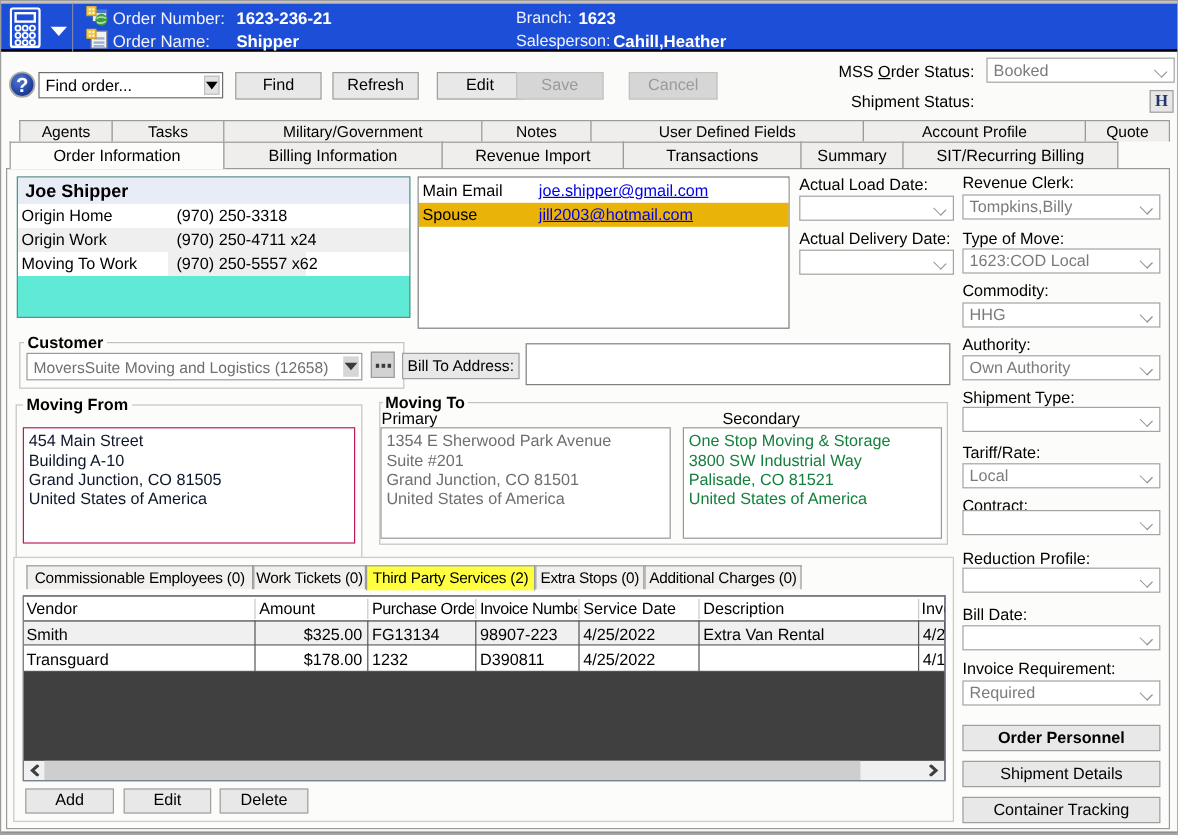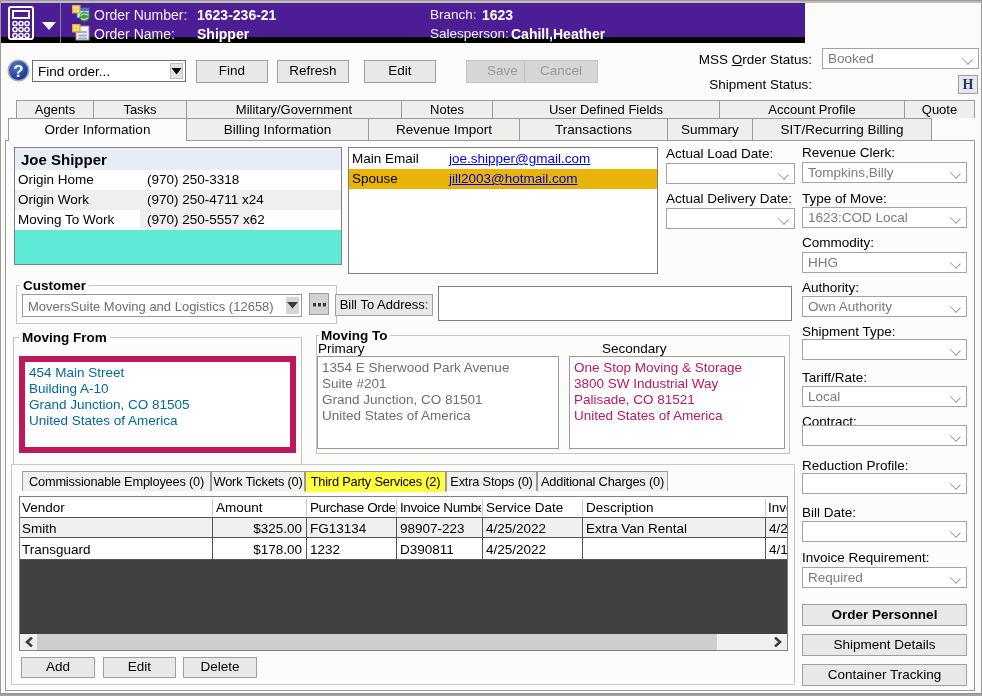"Order Number:" div.abs { background: #4c1d95 -> #1d4ed8; border-bottom: 6px solid #000000 -> 2px solid #000000; width: 804px -> 980px }
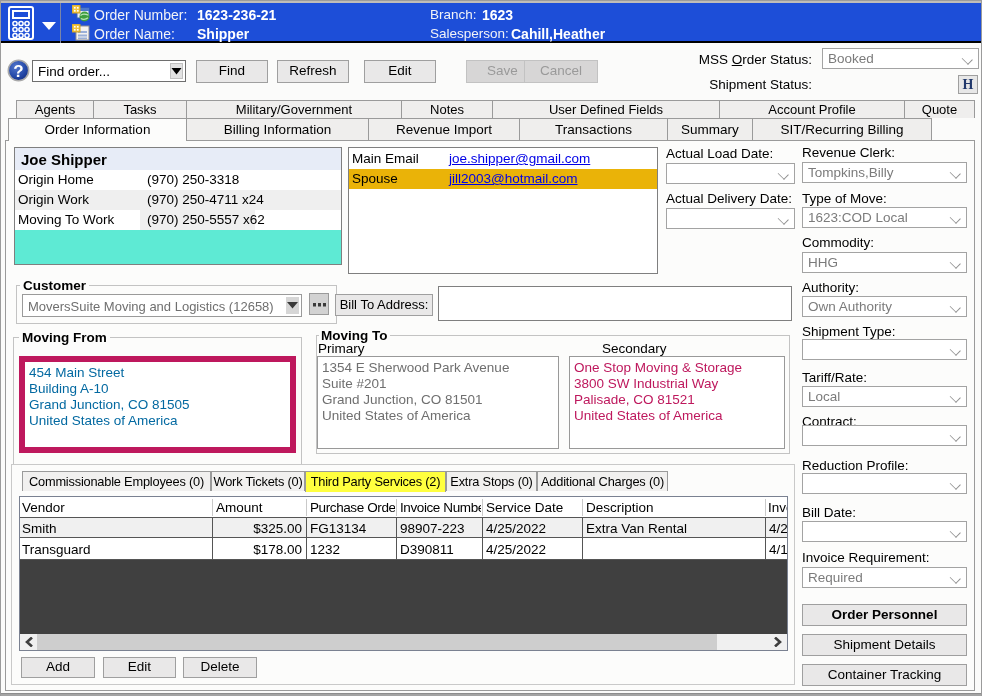"Save" div.btn { left: 465px -> 429px }
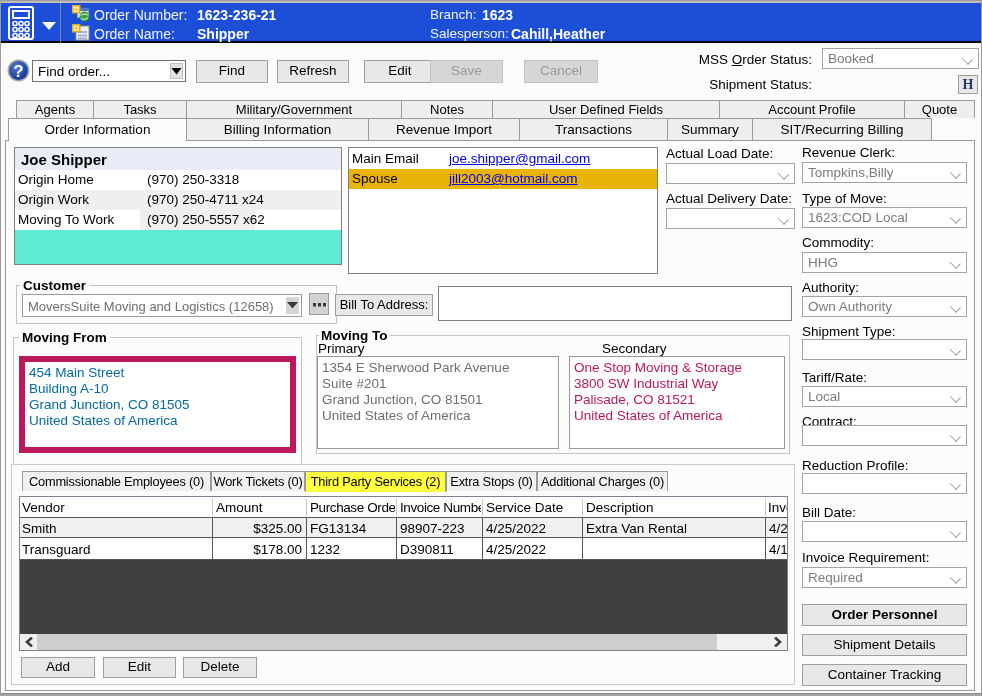"454 Main Street" div.abs { border: 6px solid #be185d -> 1px solid #be185d; color: #0369a1 -> #0f172a }
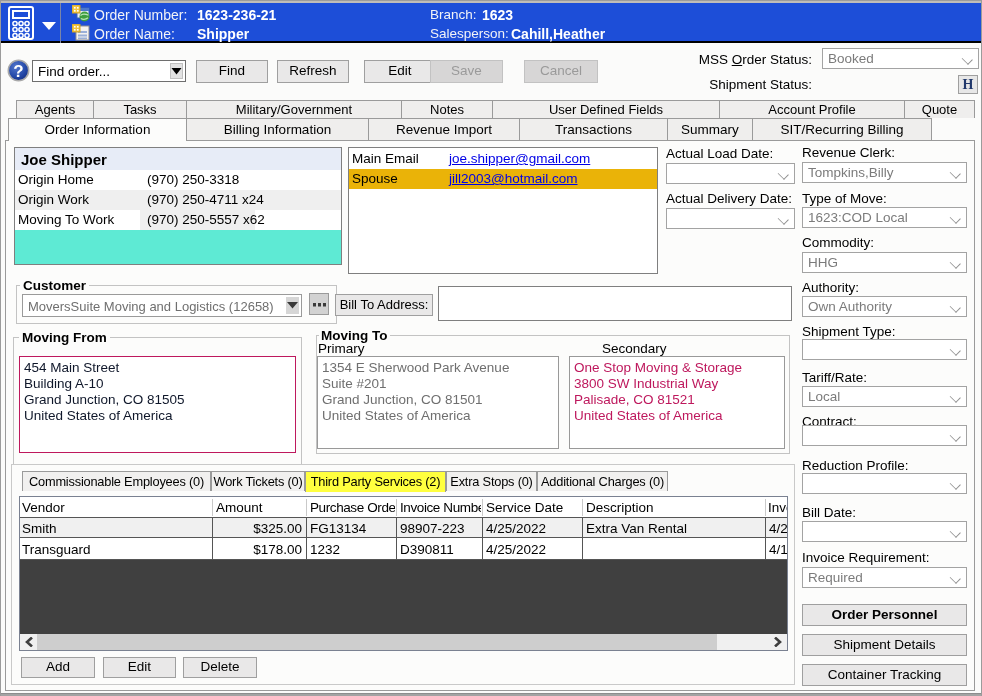"One Stop Moving & Storage" div.abs { color: #be185d -> #15803d }
